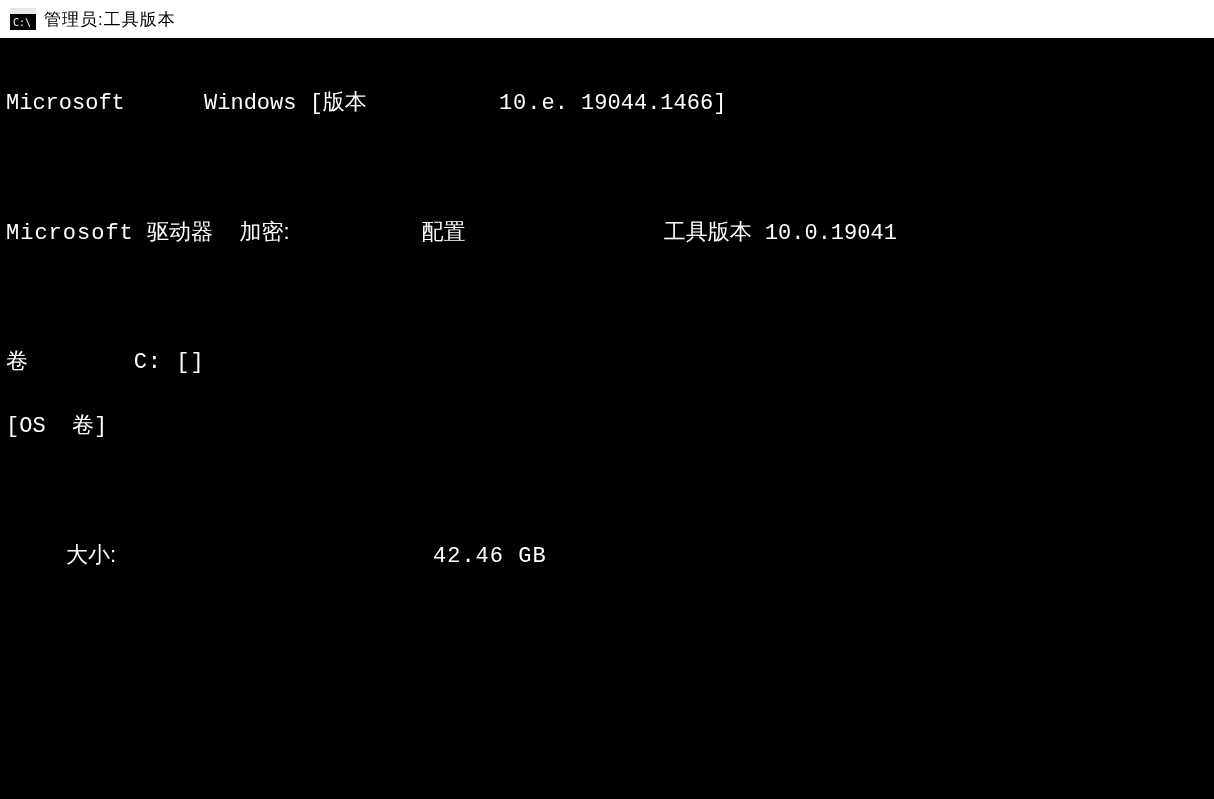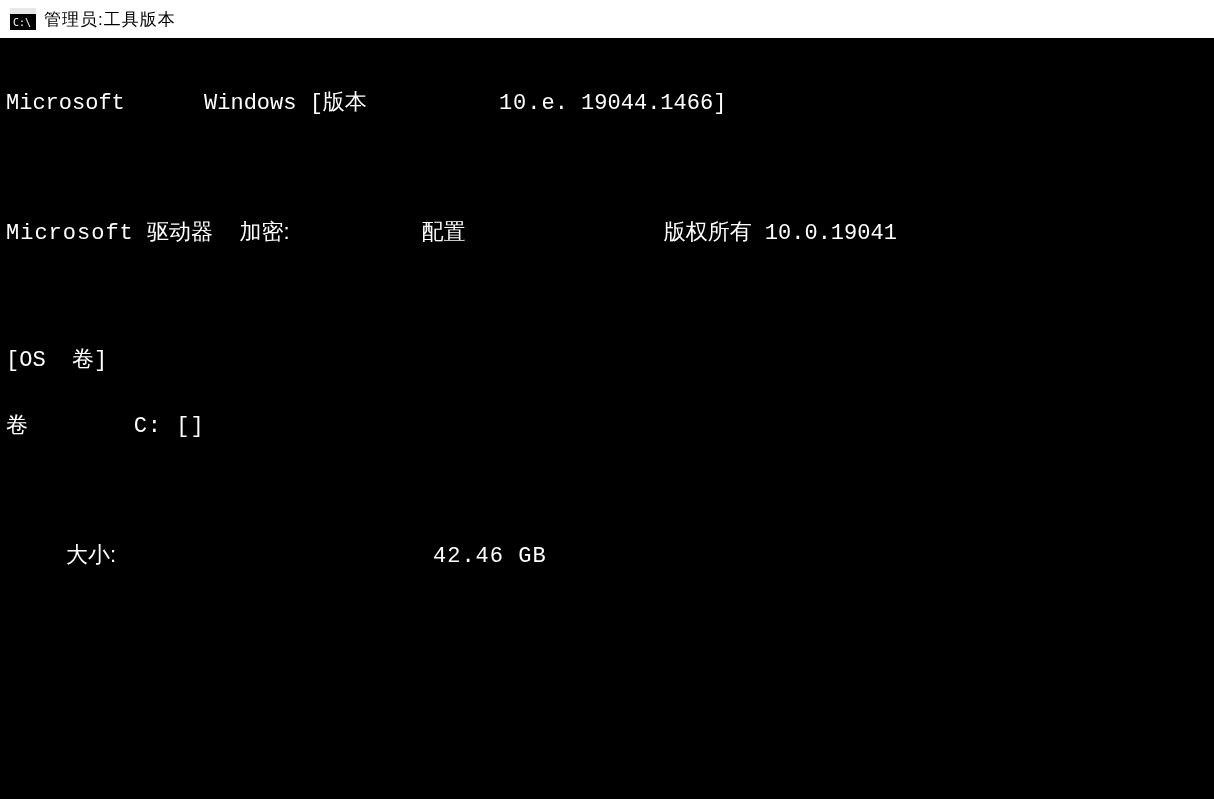"版权所有 10.0.19041" span.seg { text: 版权所有 -> 工具版本 }
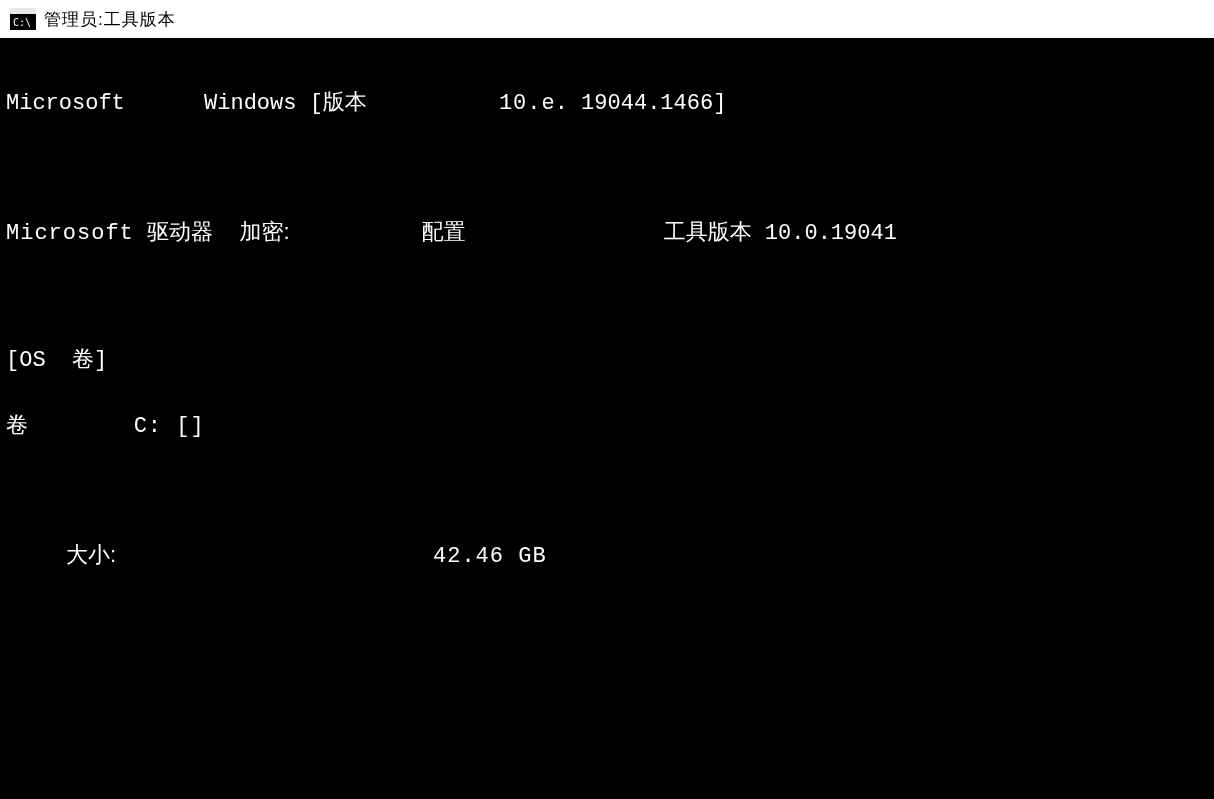"[OS 卷]" div.line { order: before "卷 C: []" -> after "卷 C: []" }
